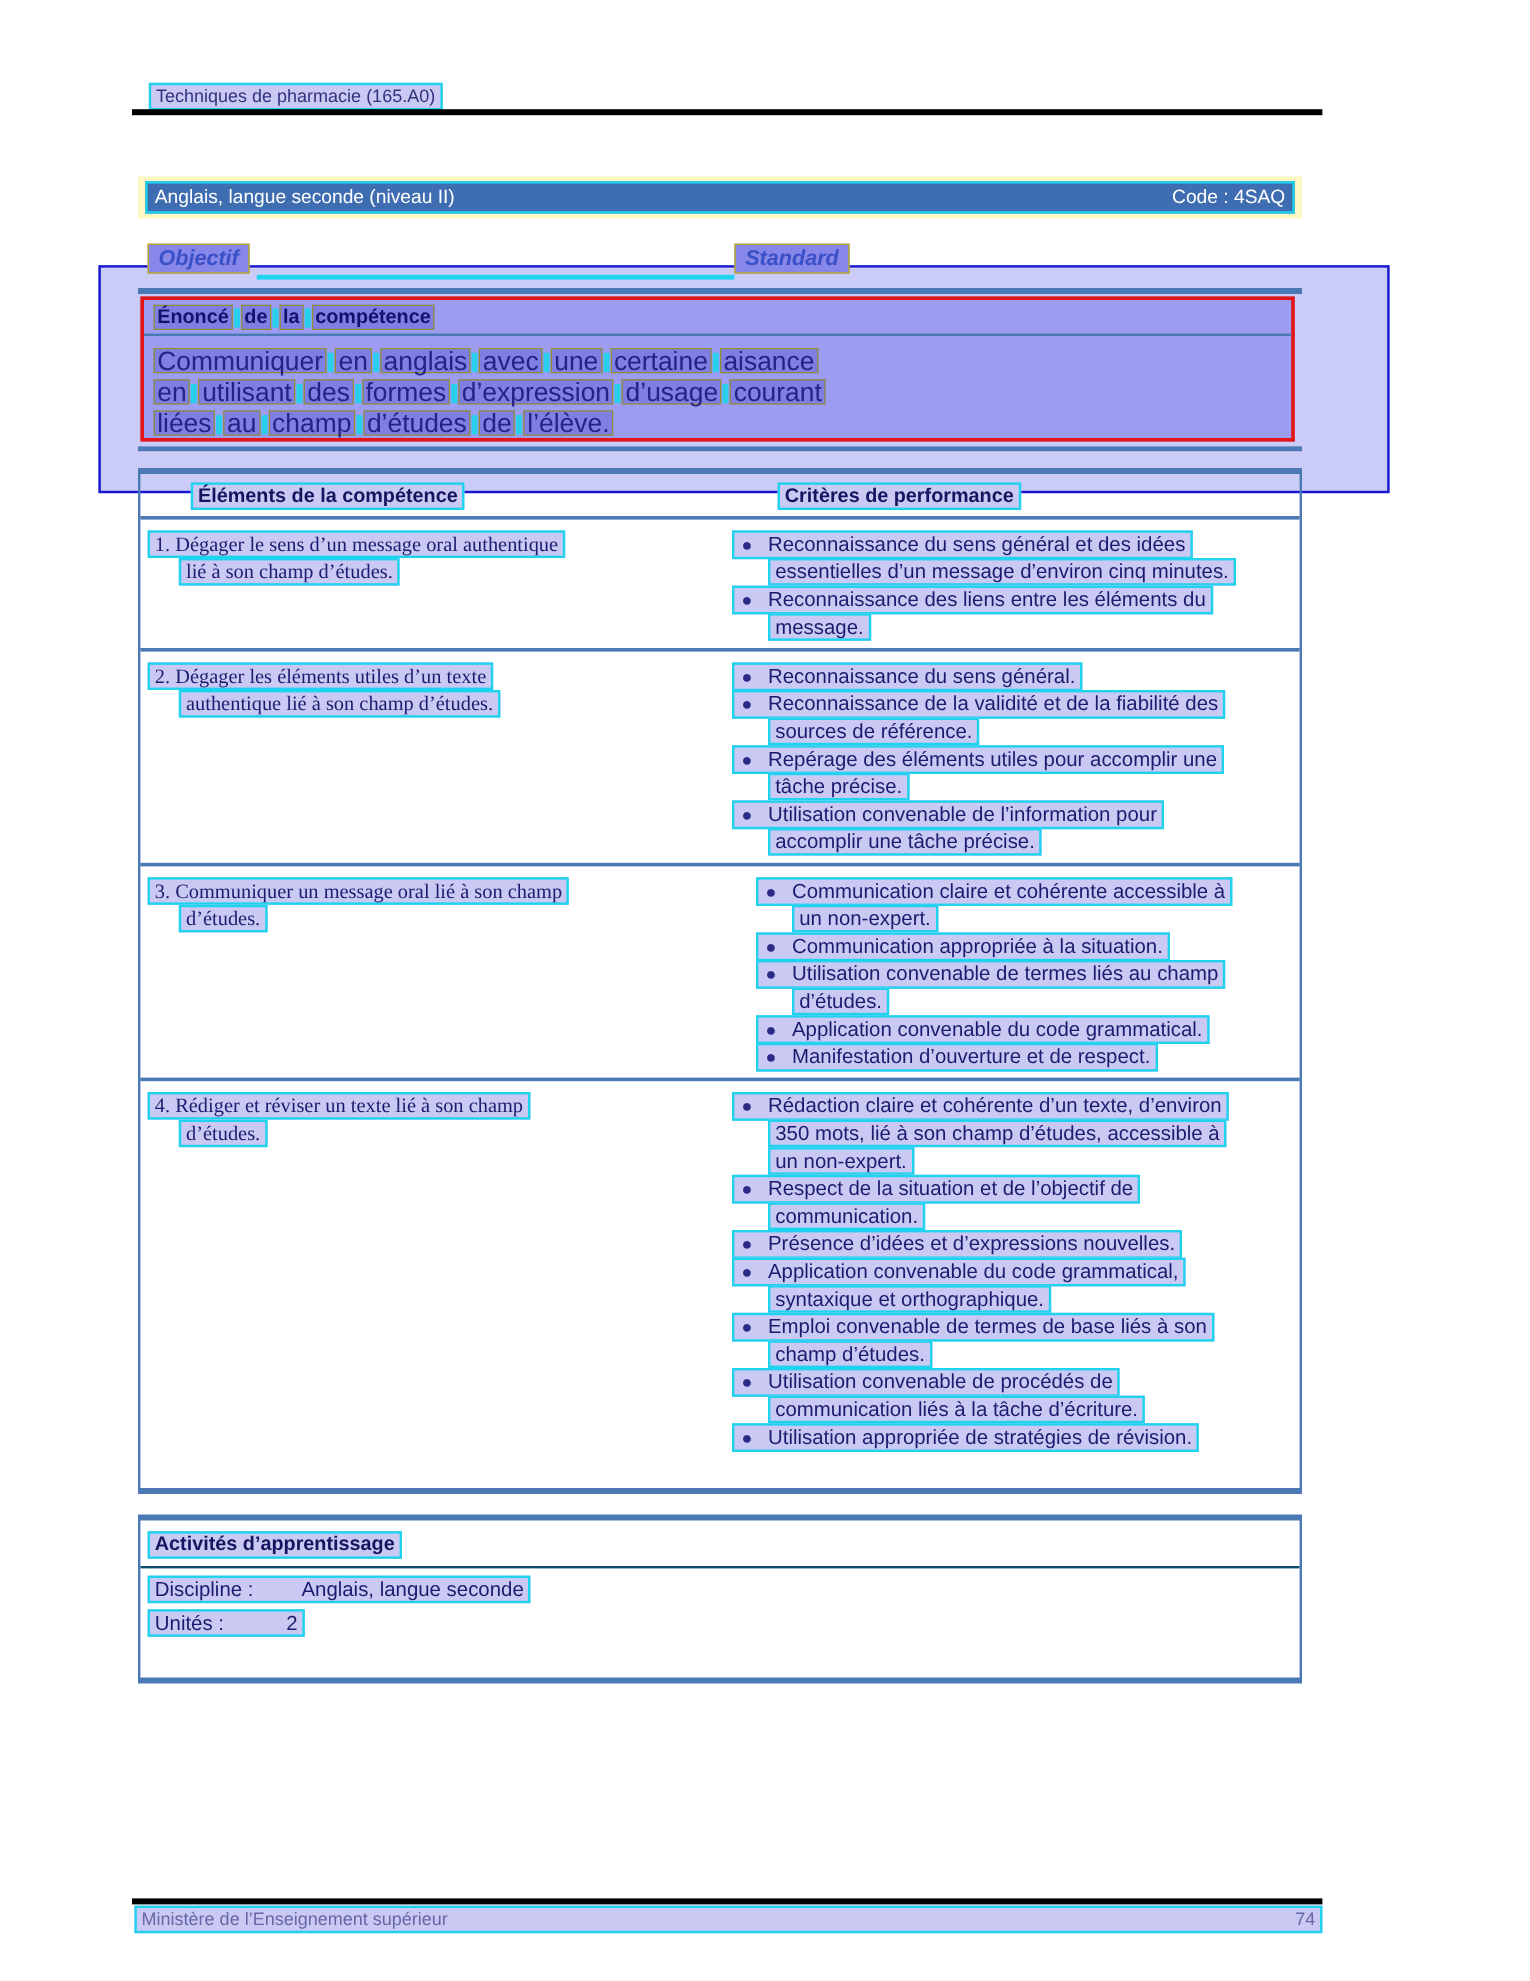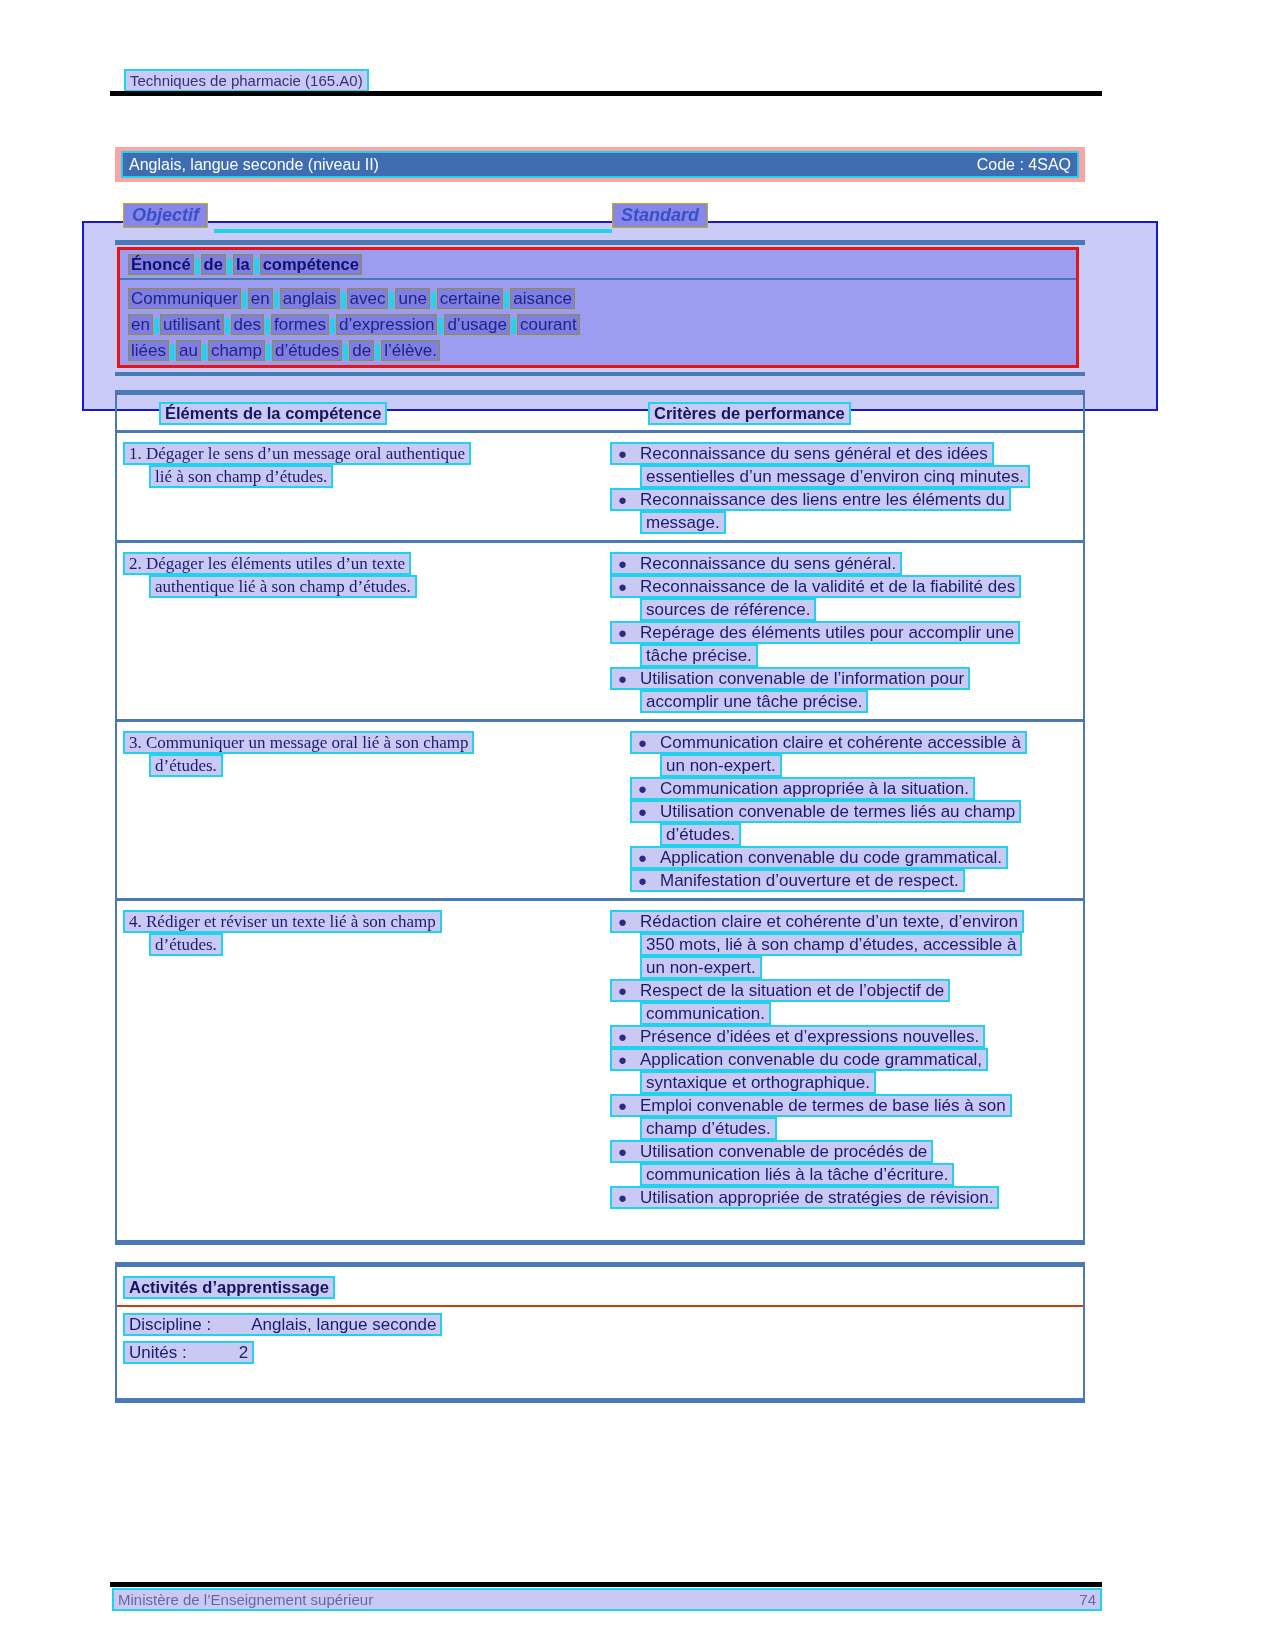"Anglais, langue seconde (niveau II)" #banner { background: #fca5a5 -> #fef9c3 }
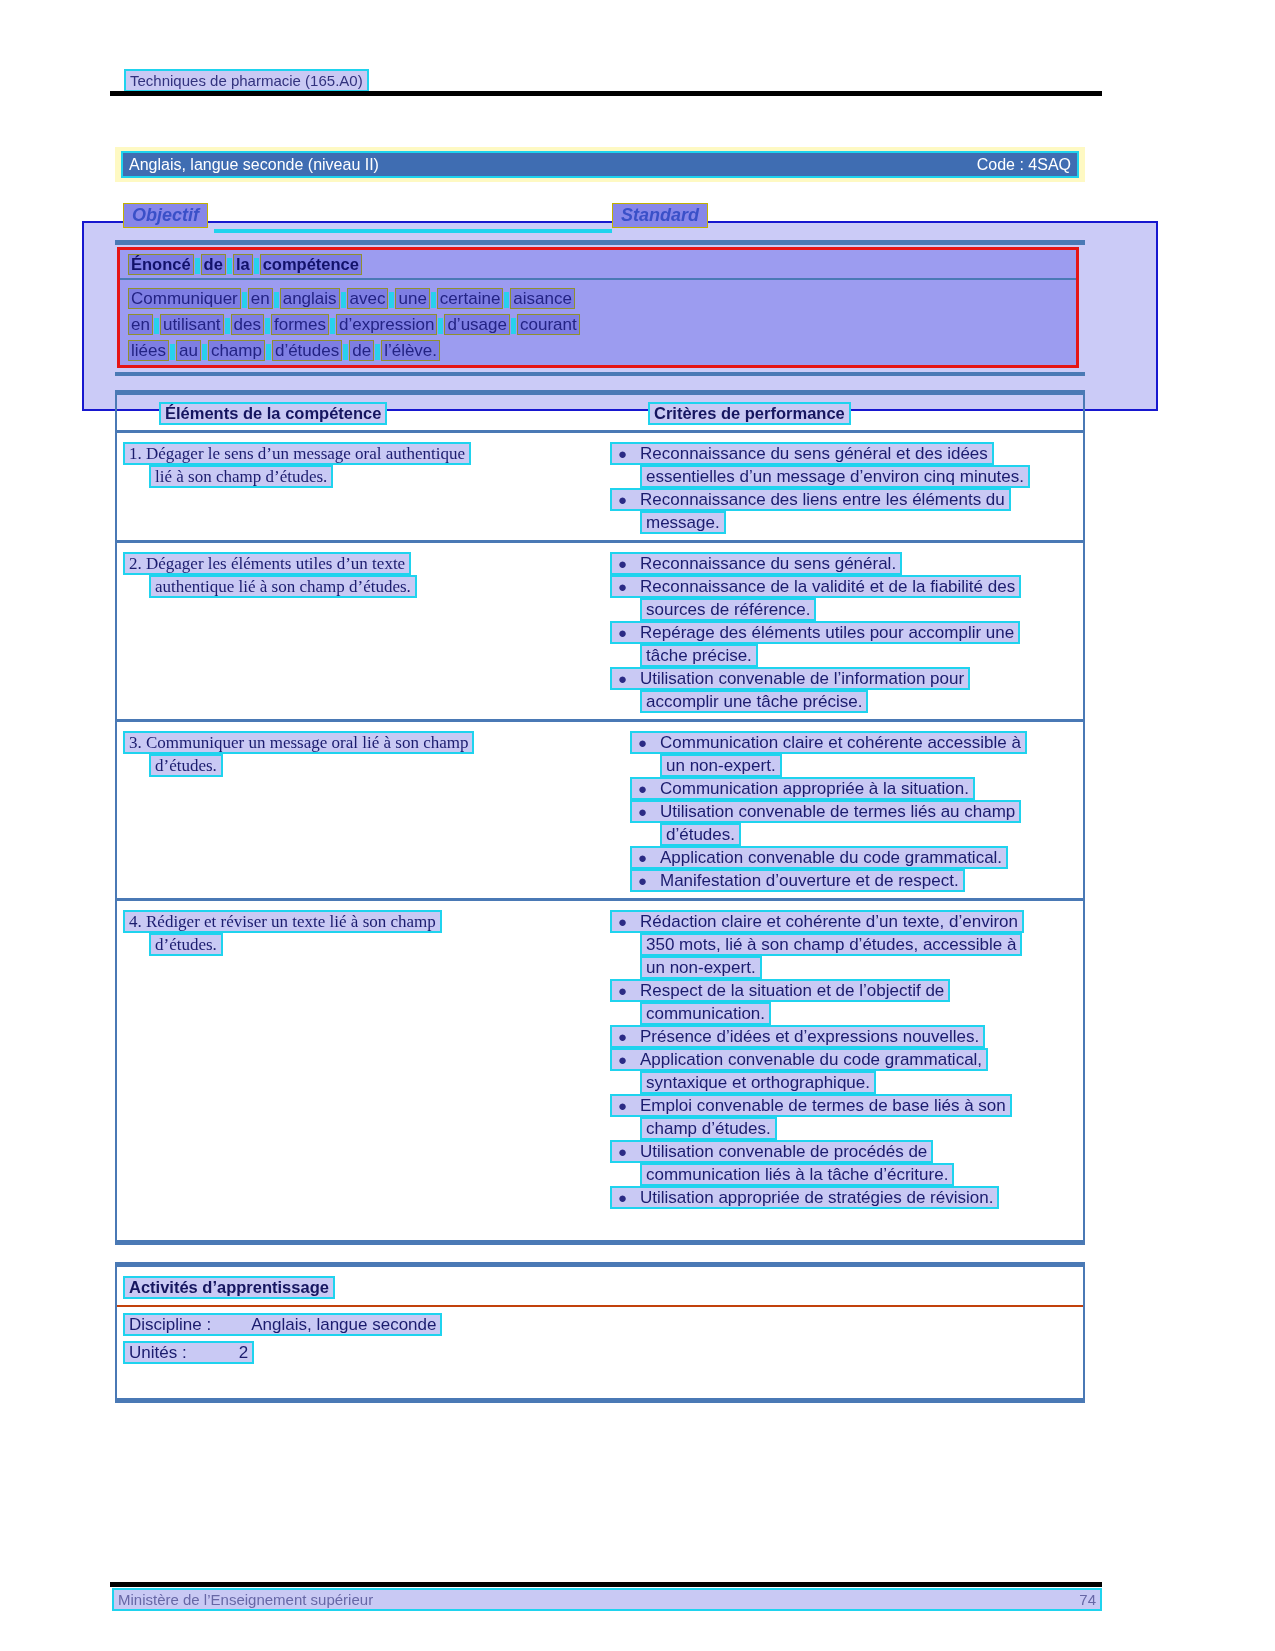"Communiquer en anglais avec une" #enonce-body { font-size: 17px -> 22px }
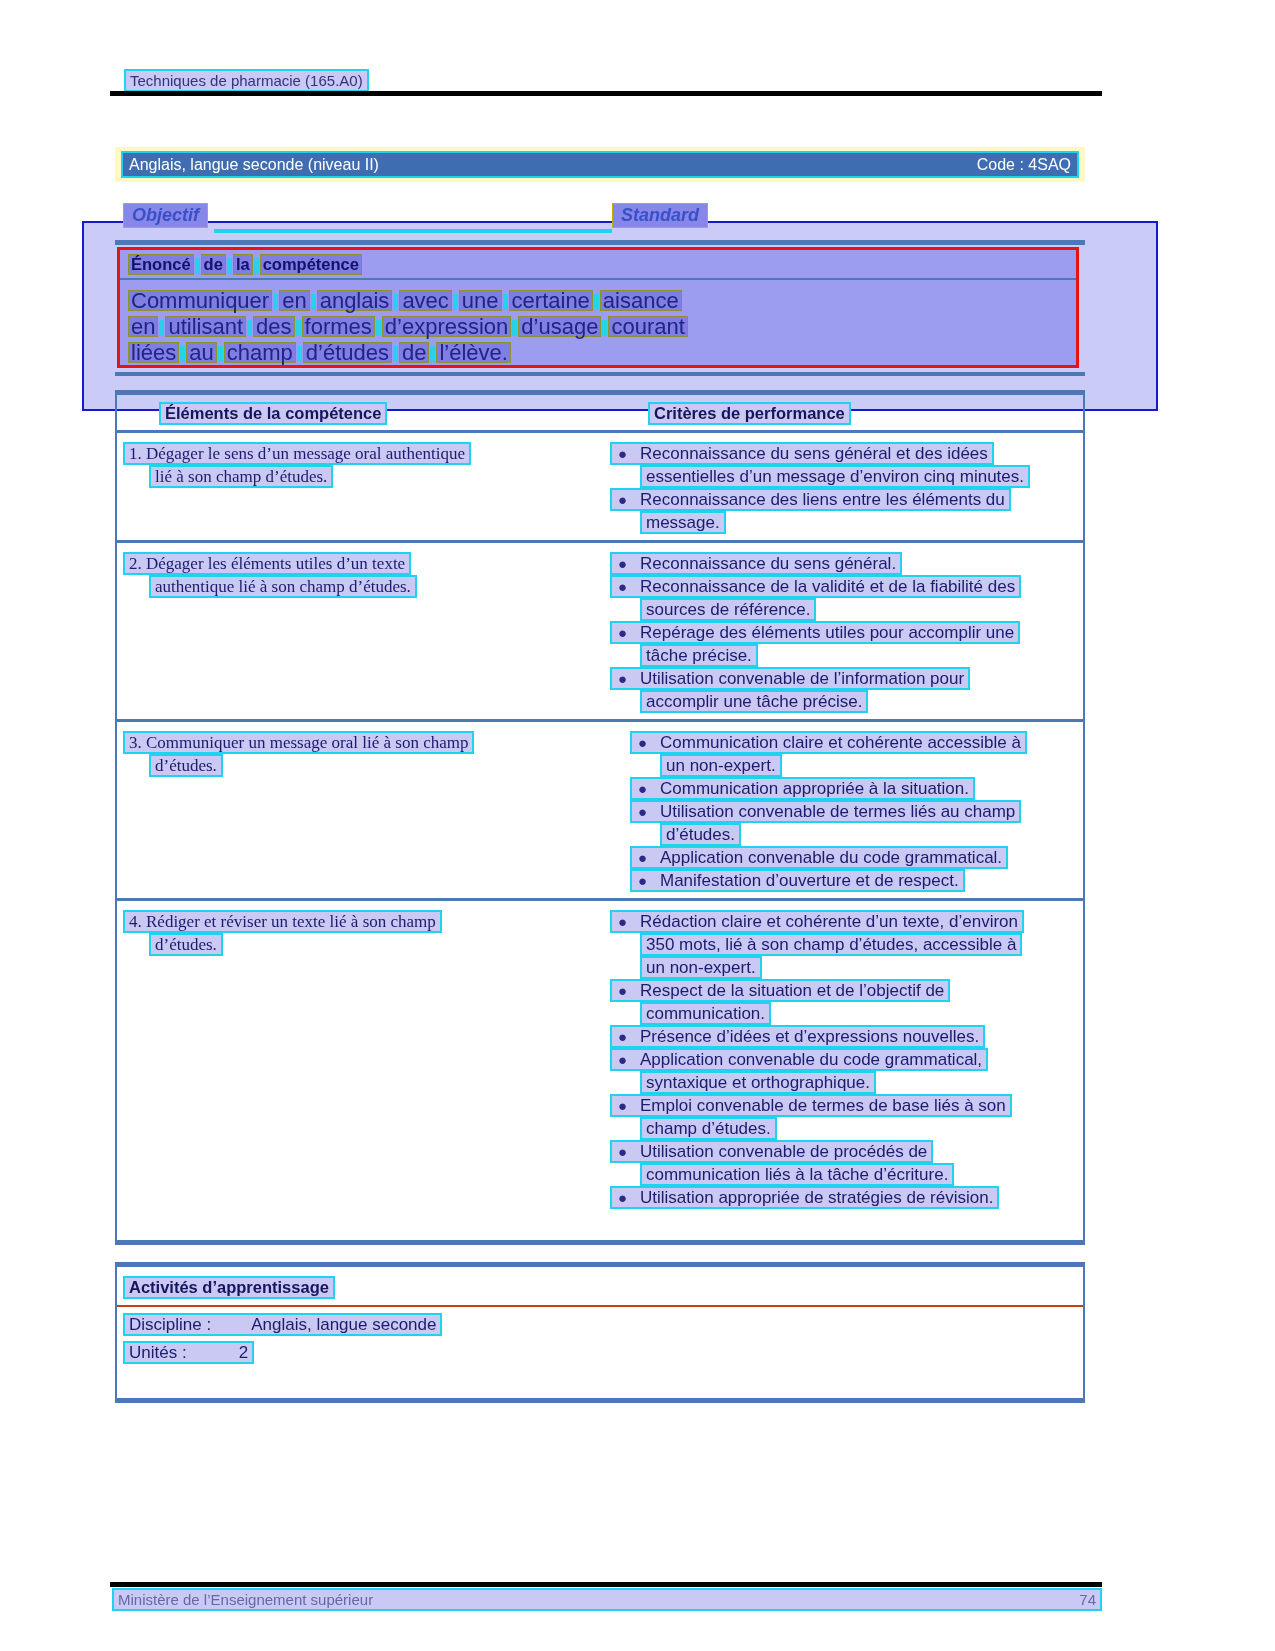"Activités d’apprentissage" #atable .thdr { border-bottom: 2px solid #c2410c -> 2px solid #0c4a6e }
